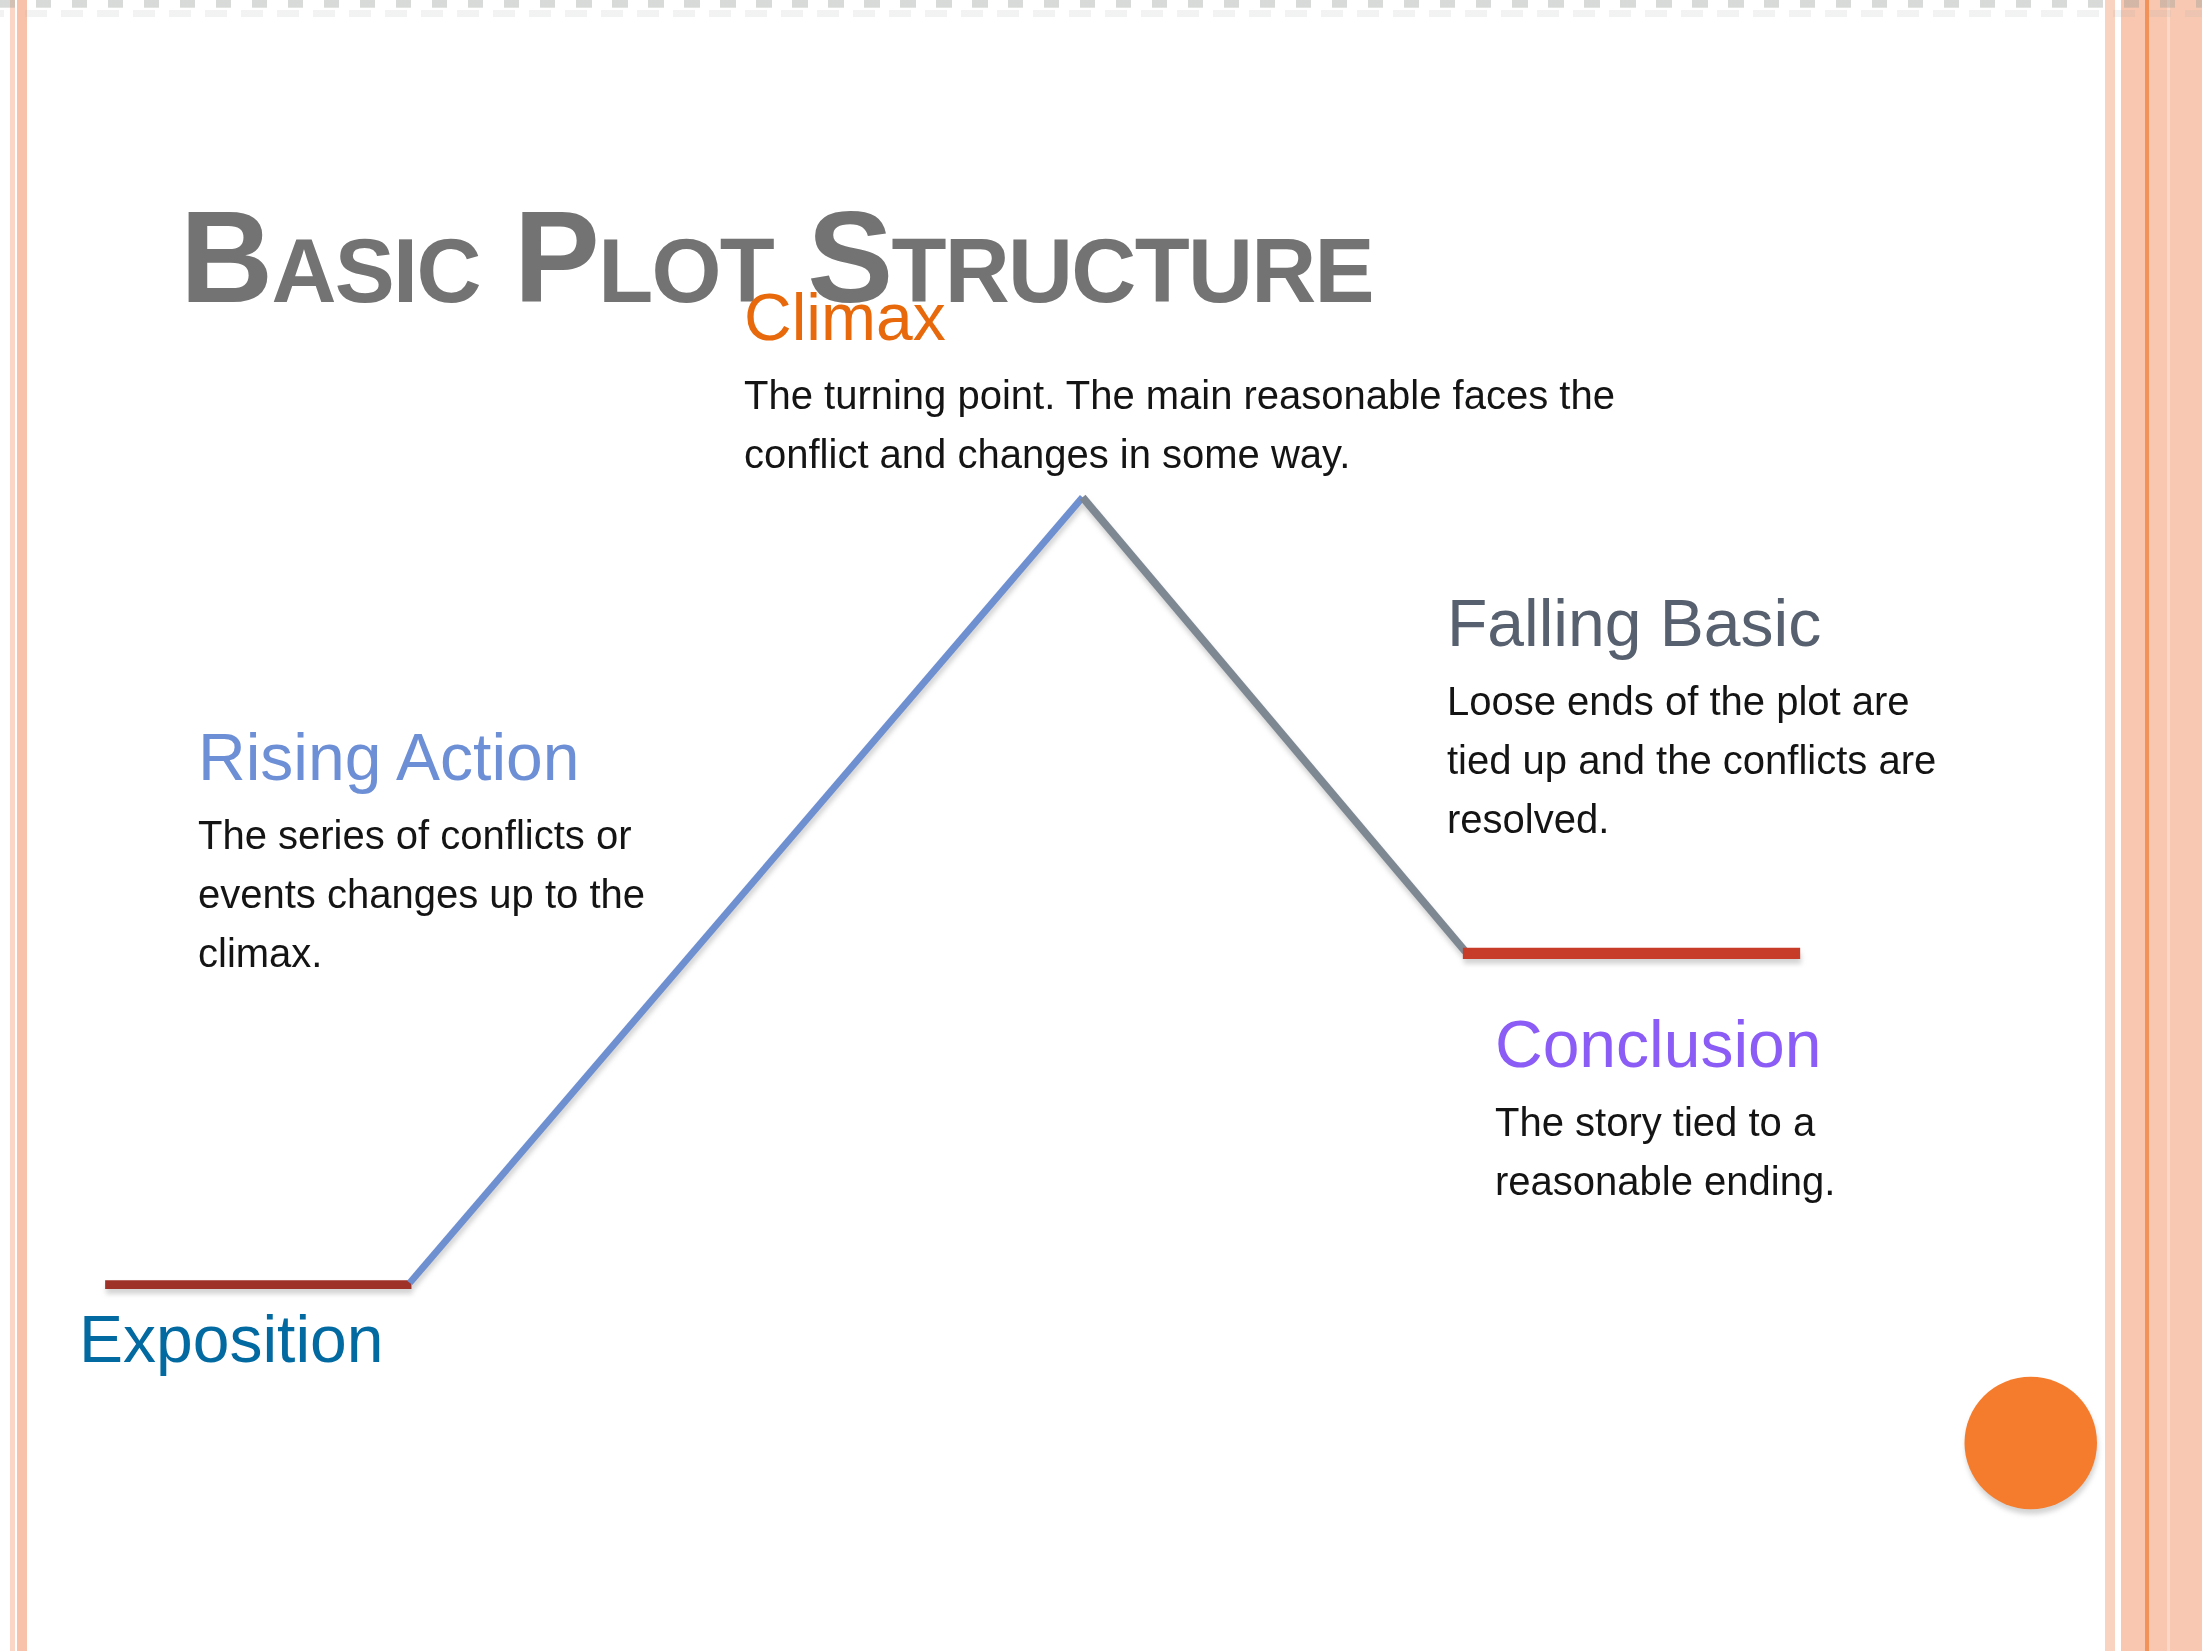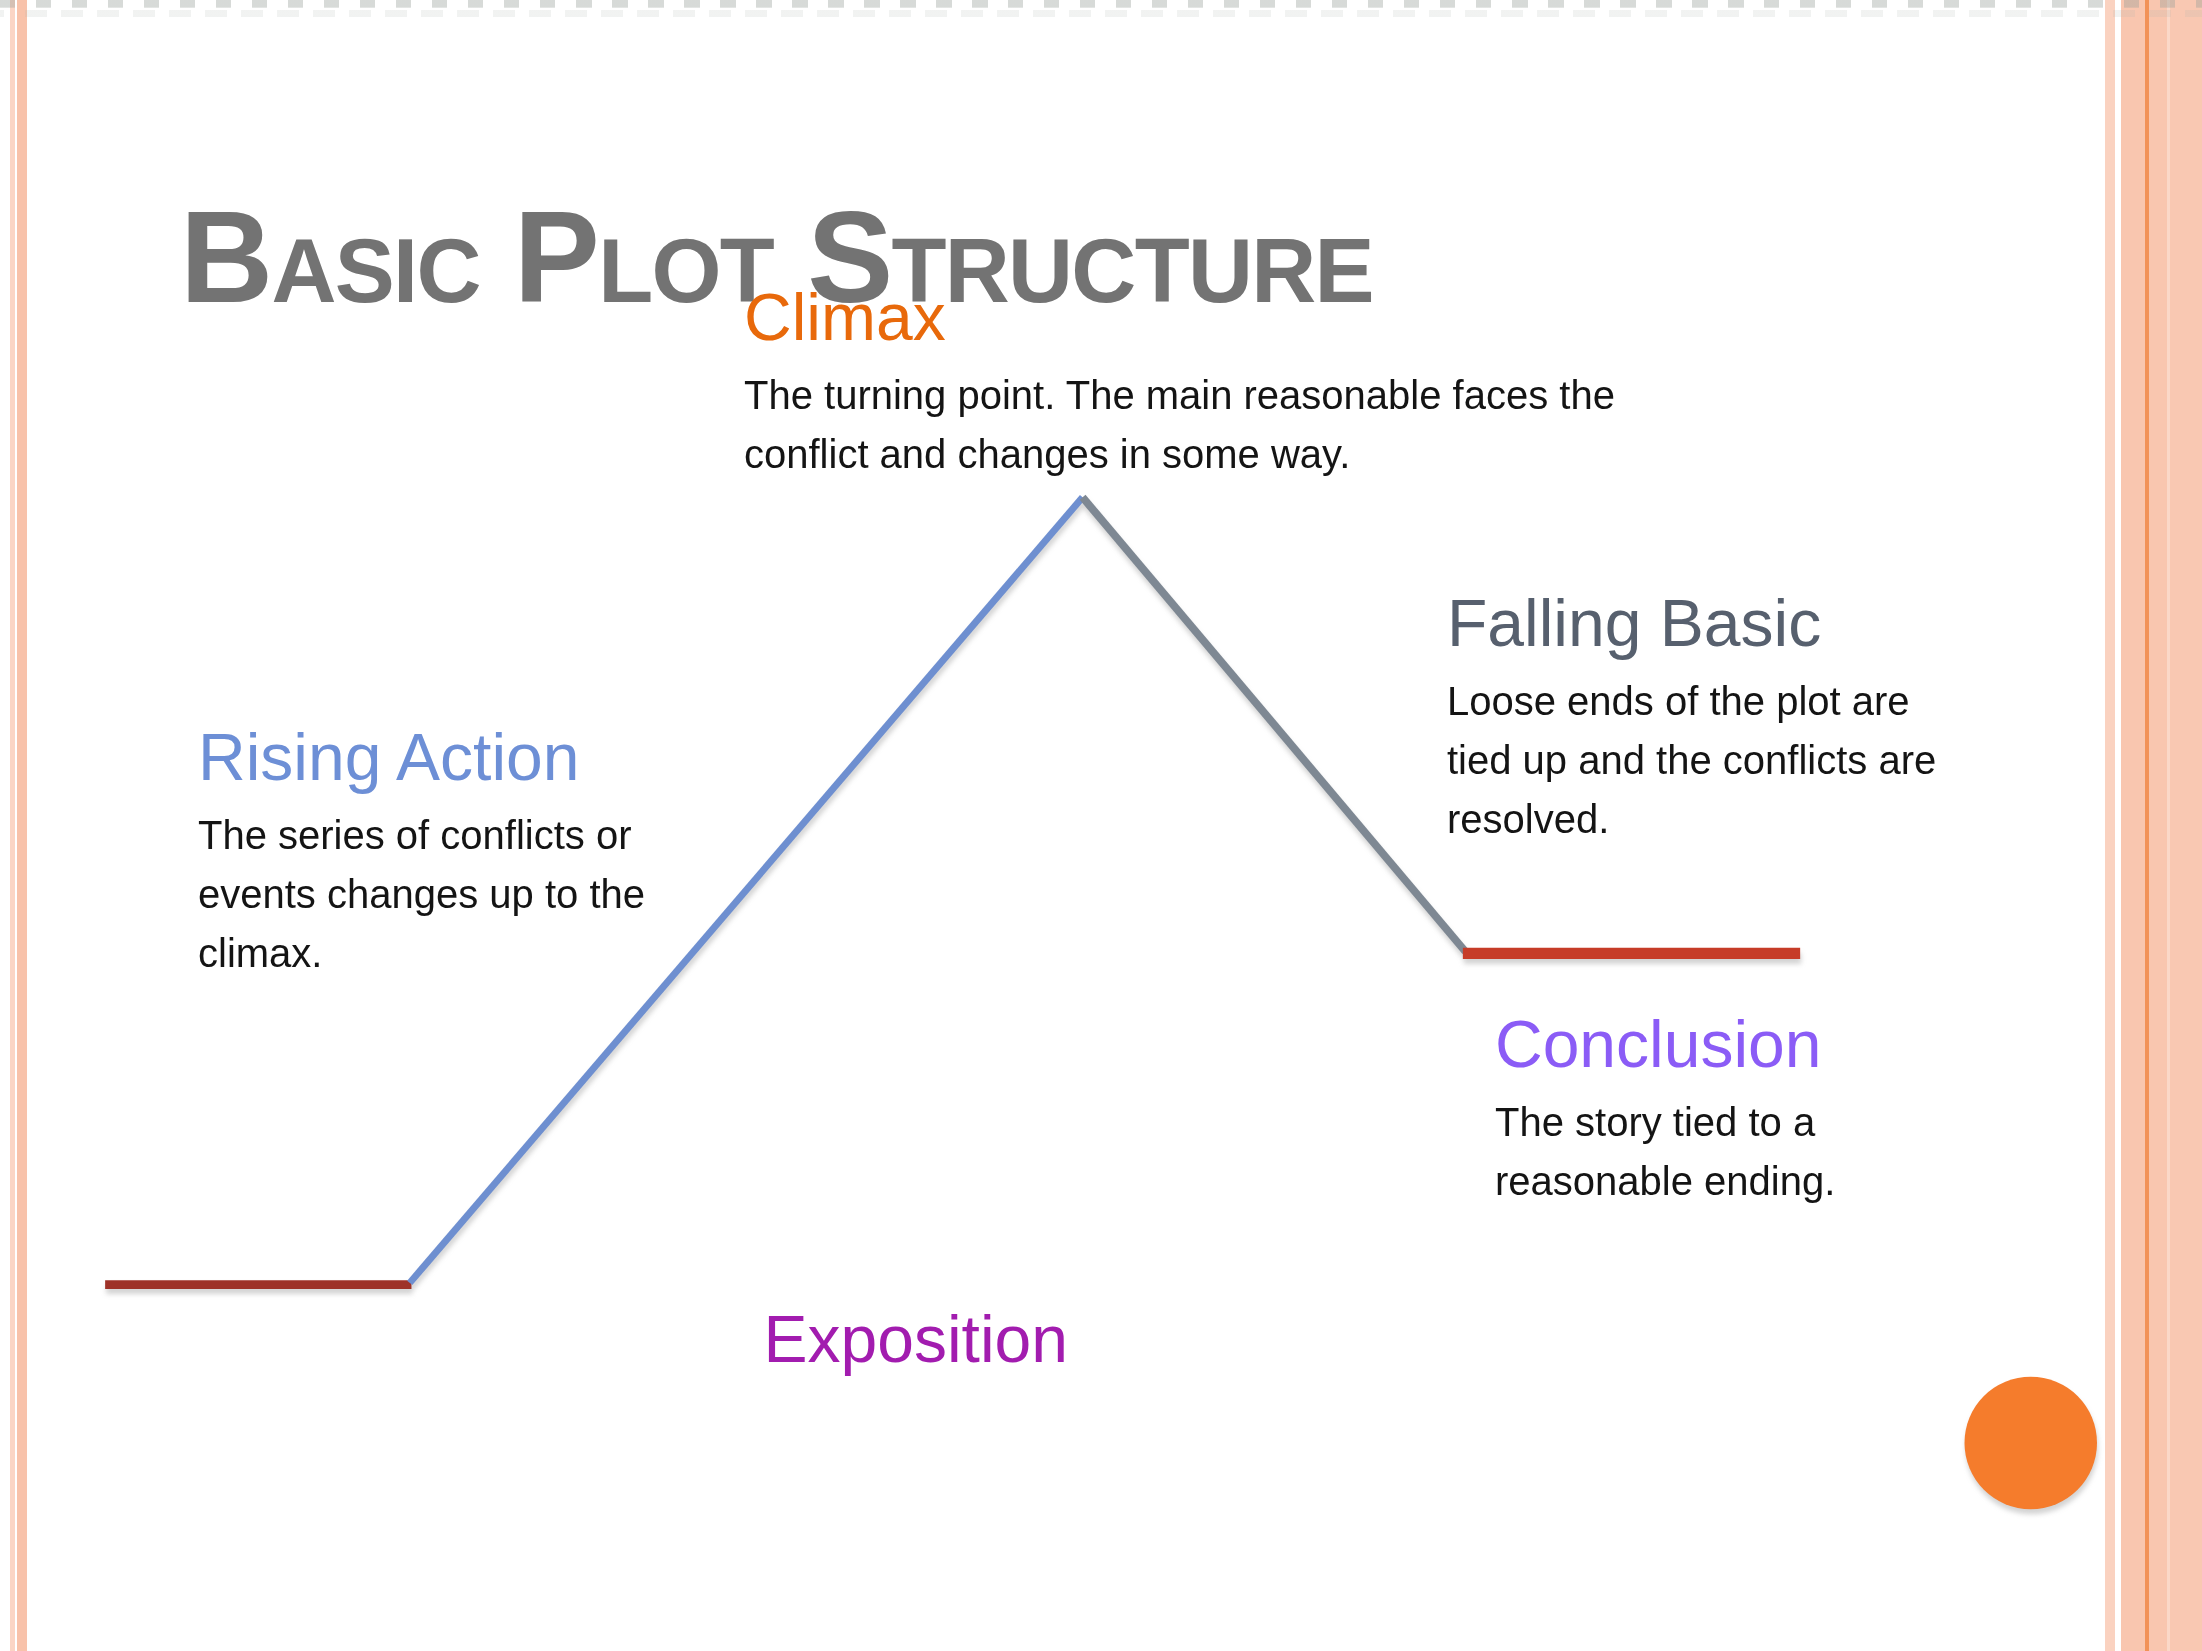"Exposition" h2 { color: #a21caf -> #0369a1; text-align: right -> none }
